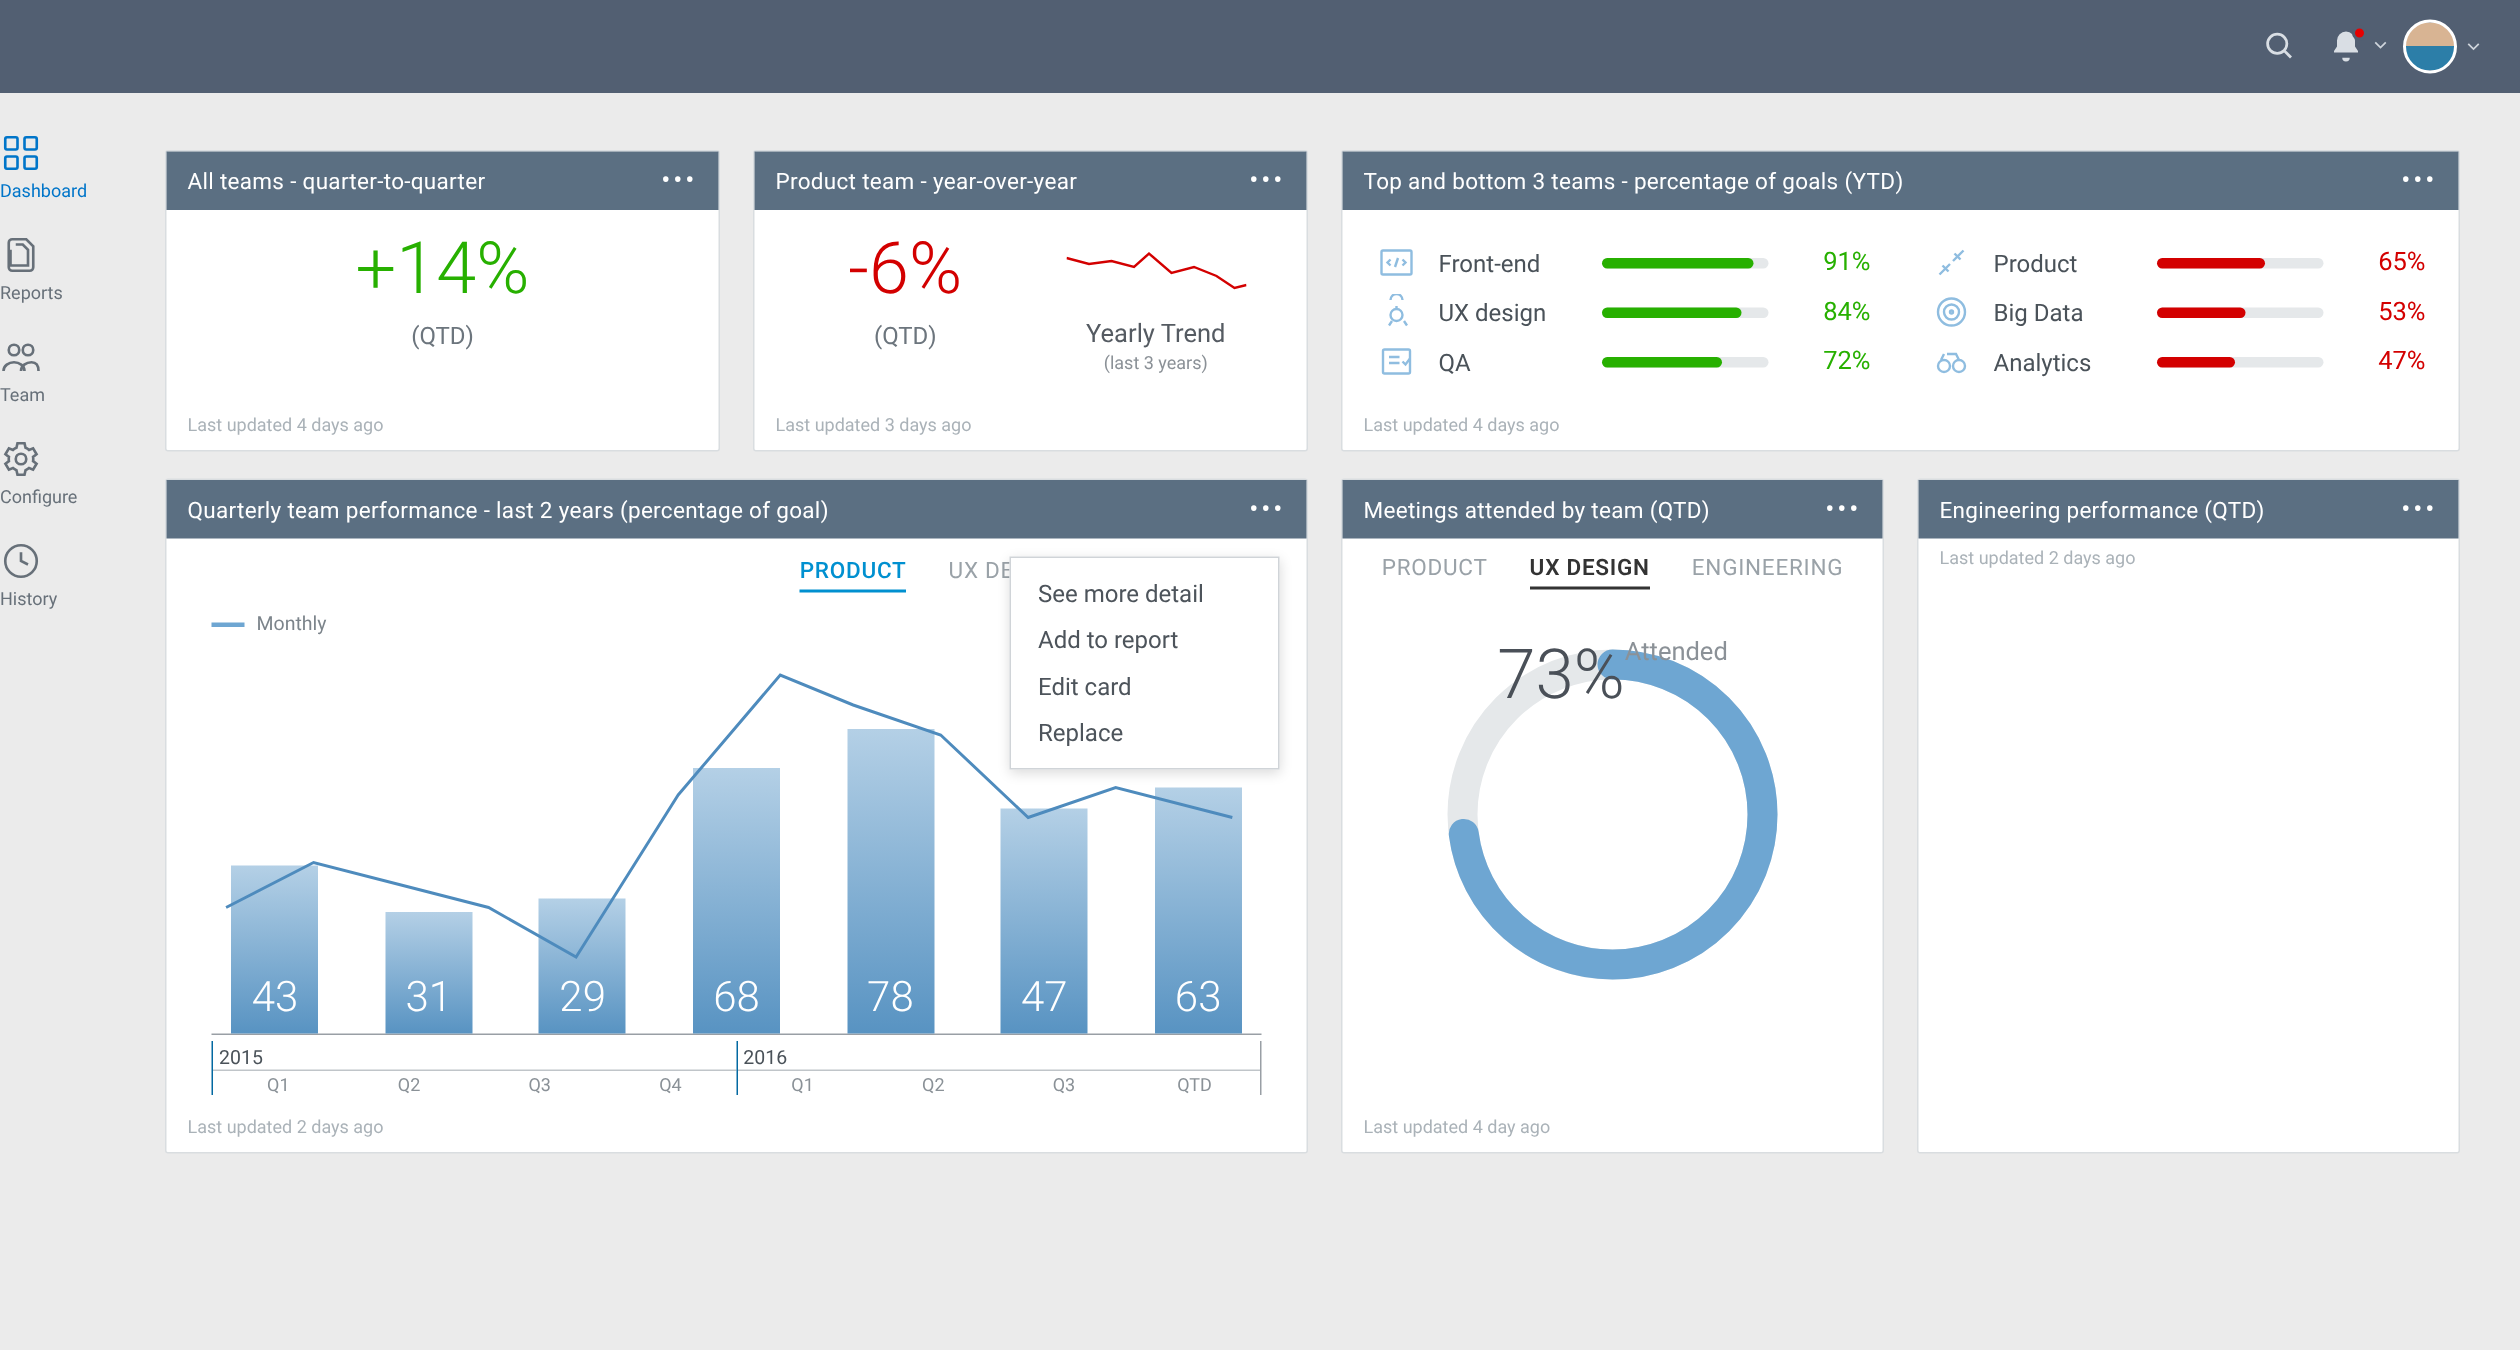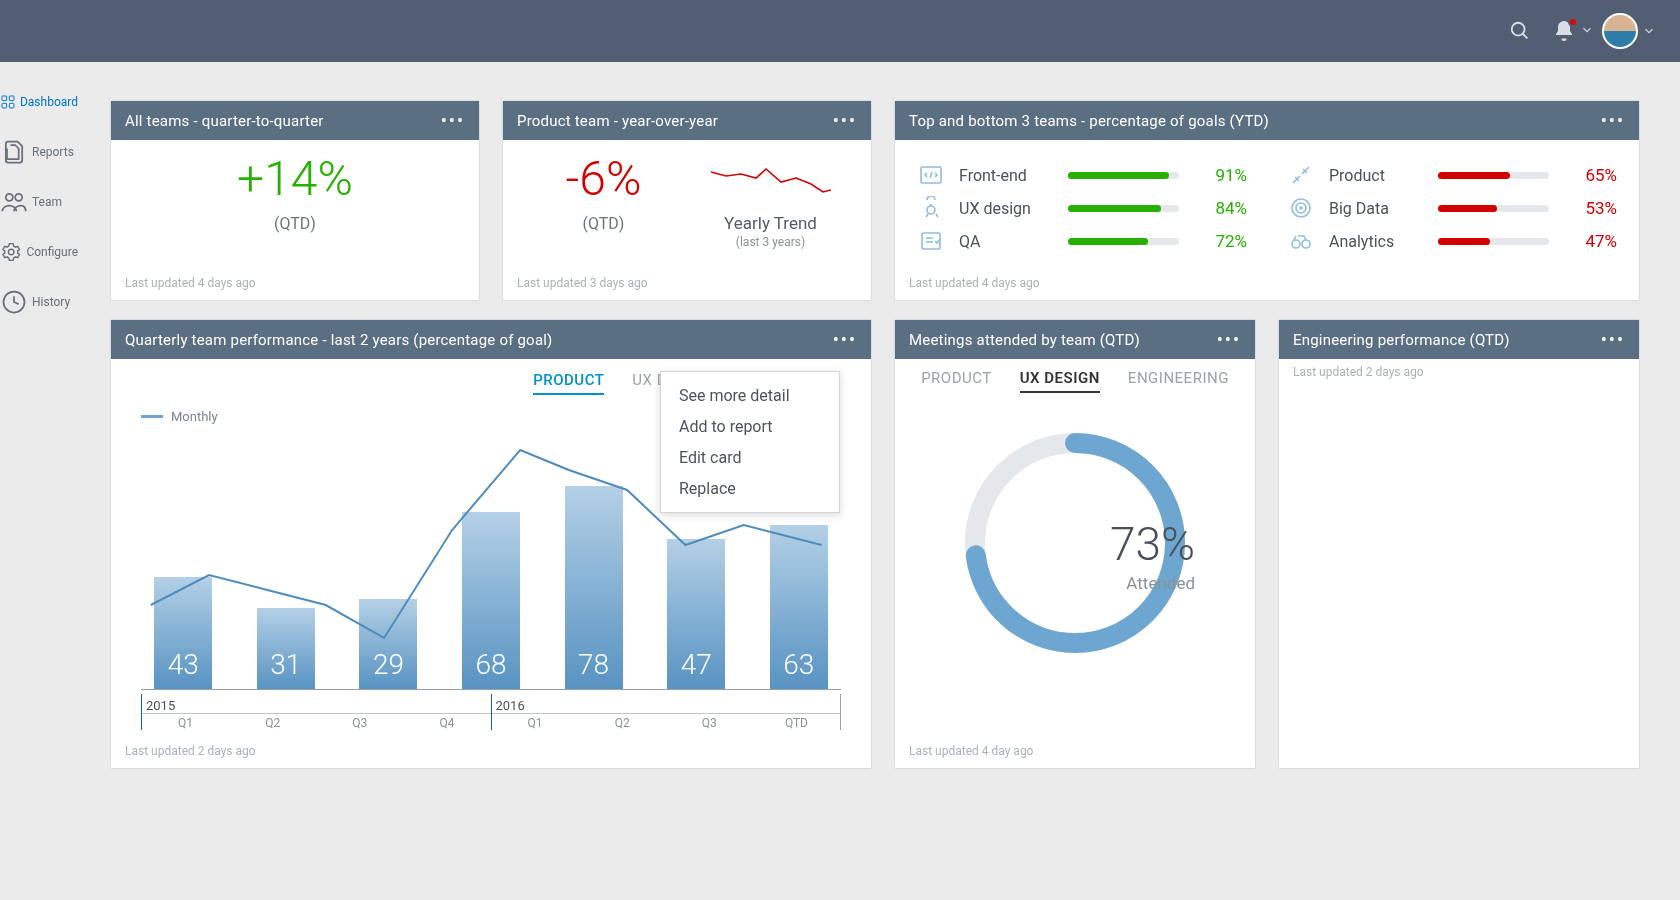"Dashboard" .sidebar .nav-item { align-items: center -> flex-start; flex-direction: row -> column }
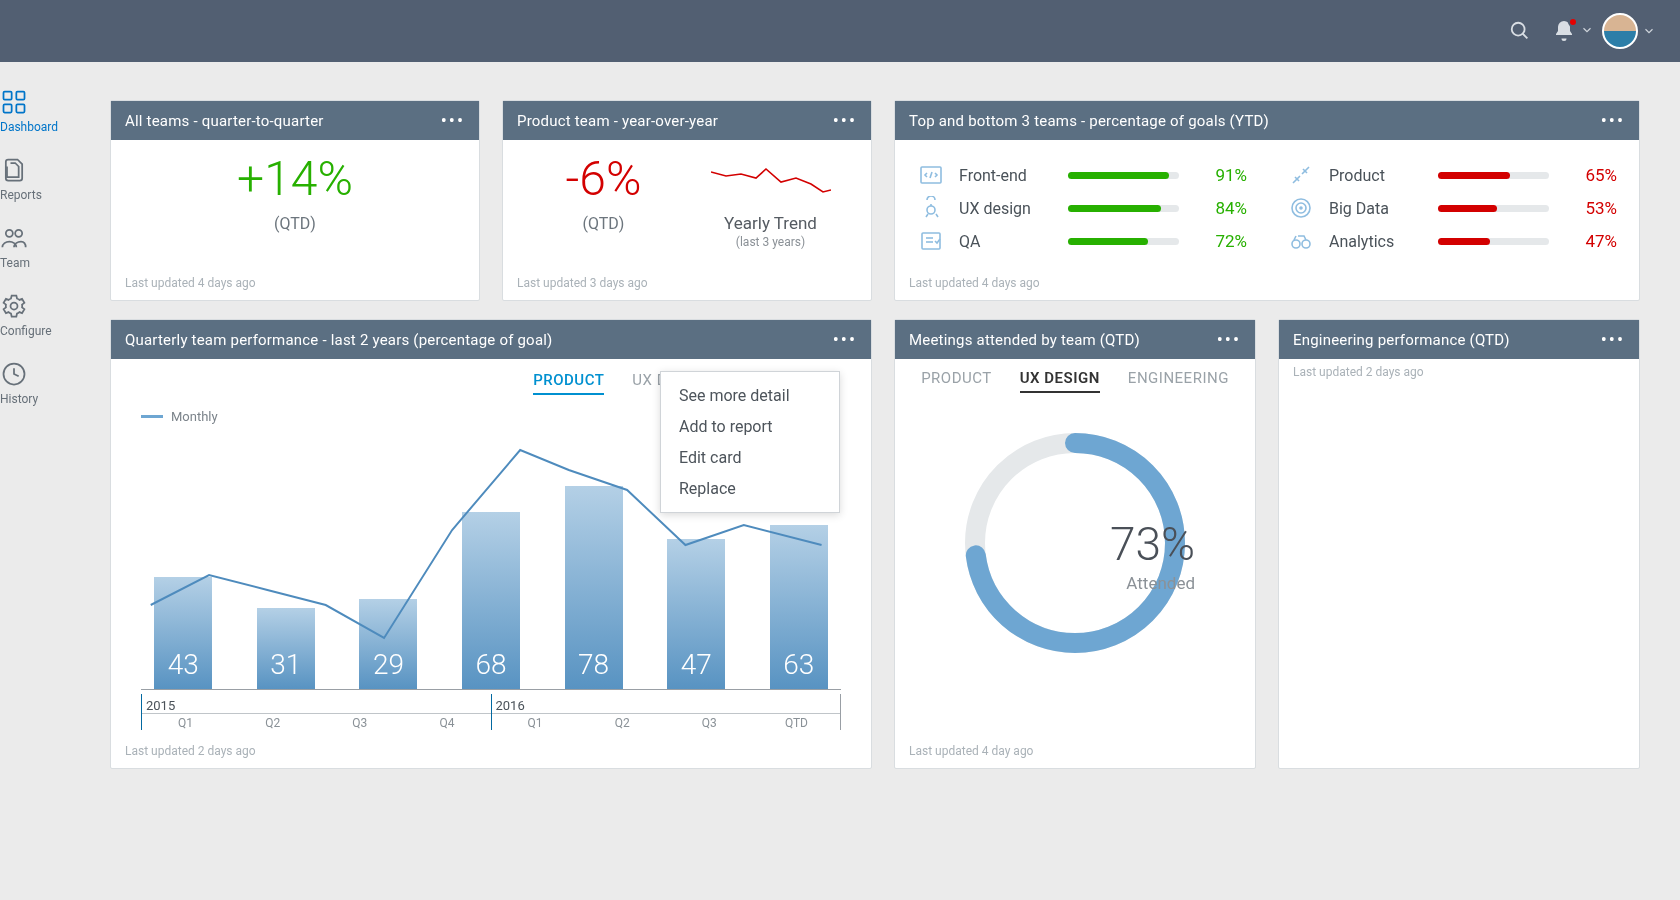"See more detail" .popup { right: 13px -> 0 }
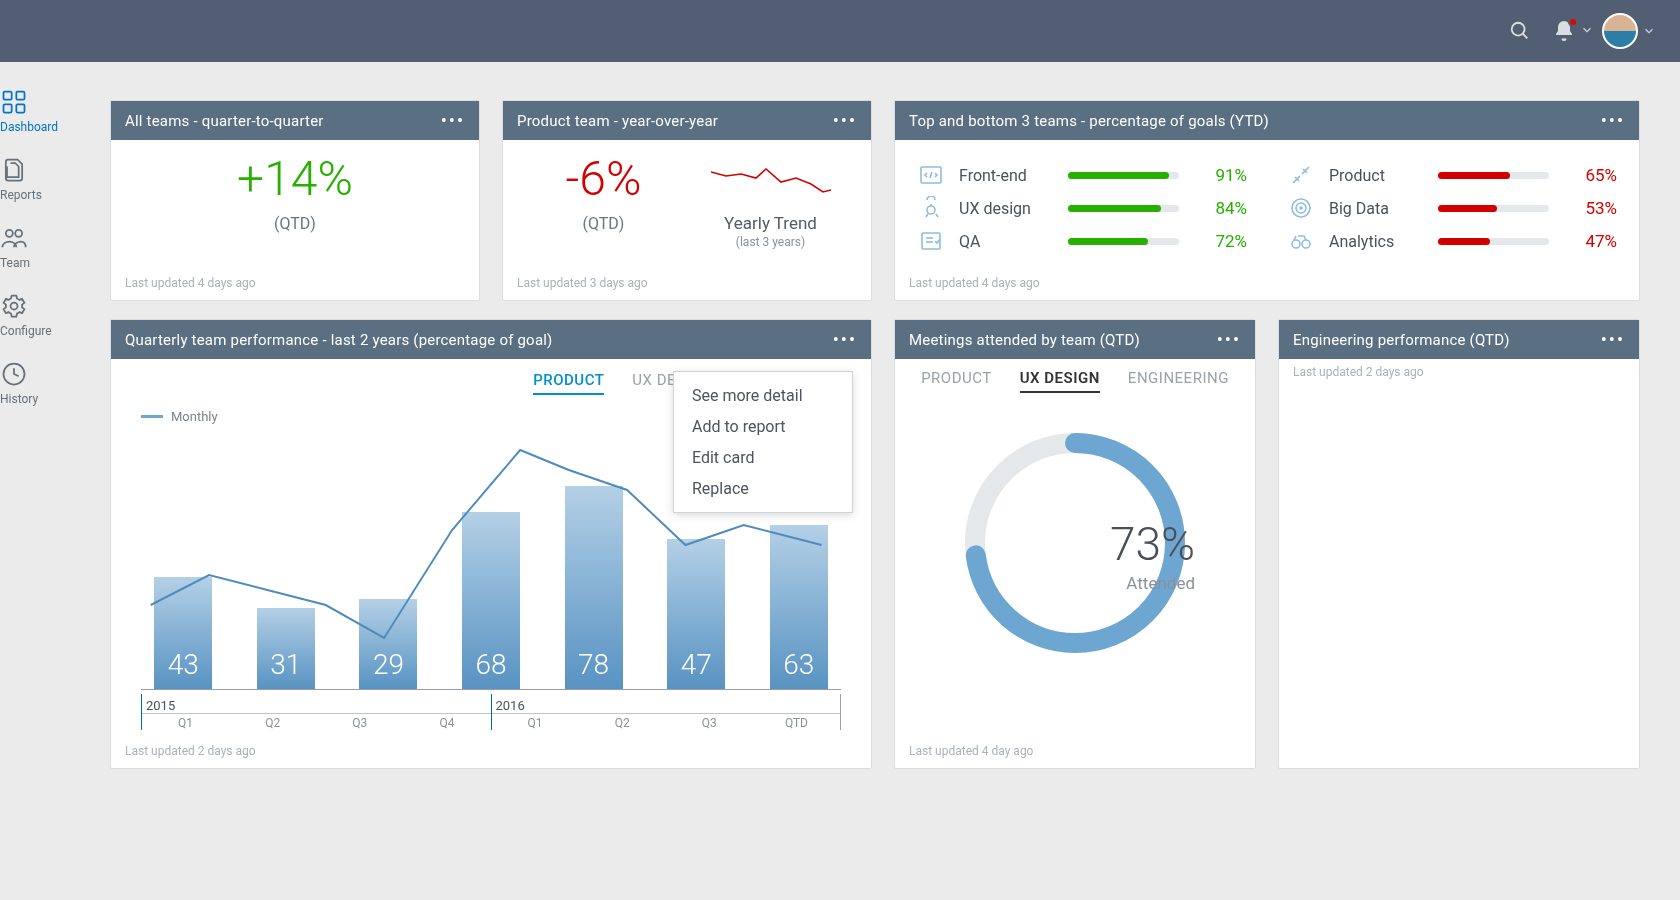"73%" .gauge .g-txt { align-items: flex-end -> flex-start; flex-direction: column -> row; top: 12px -> 0 }
